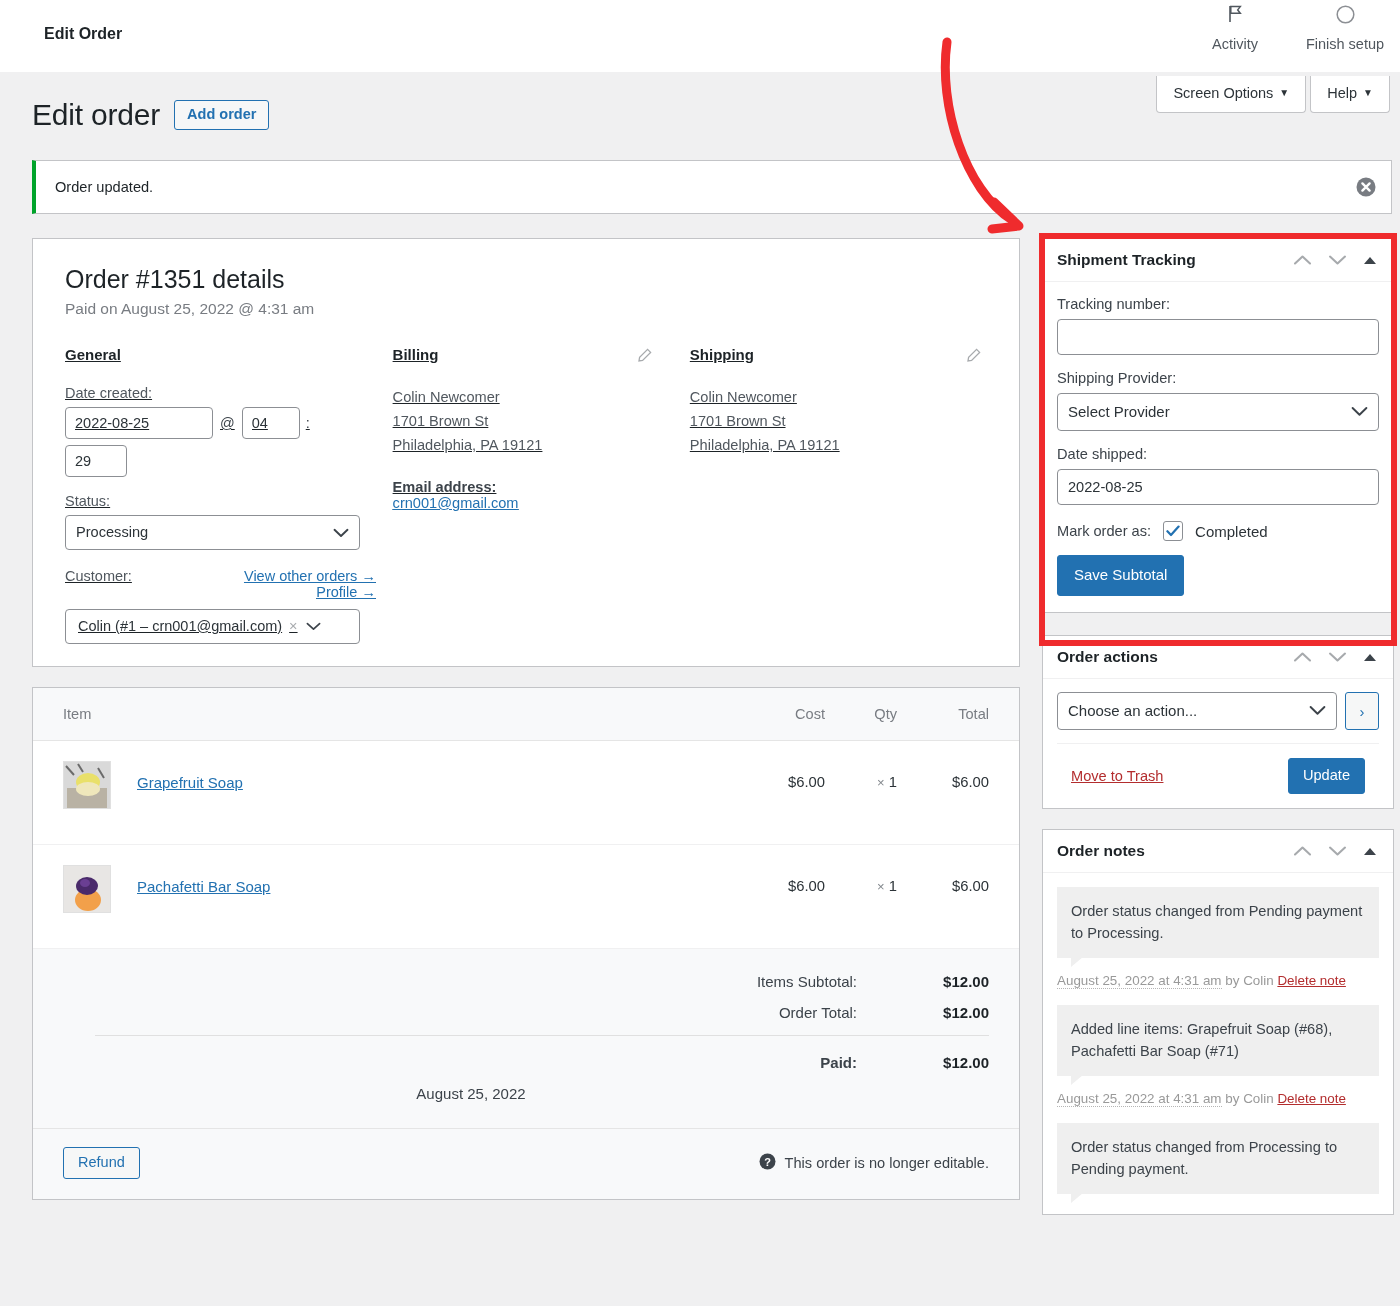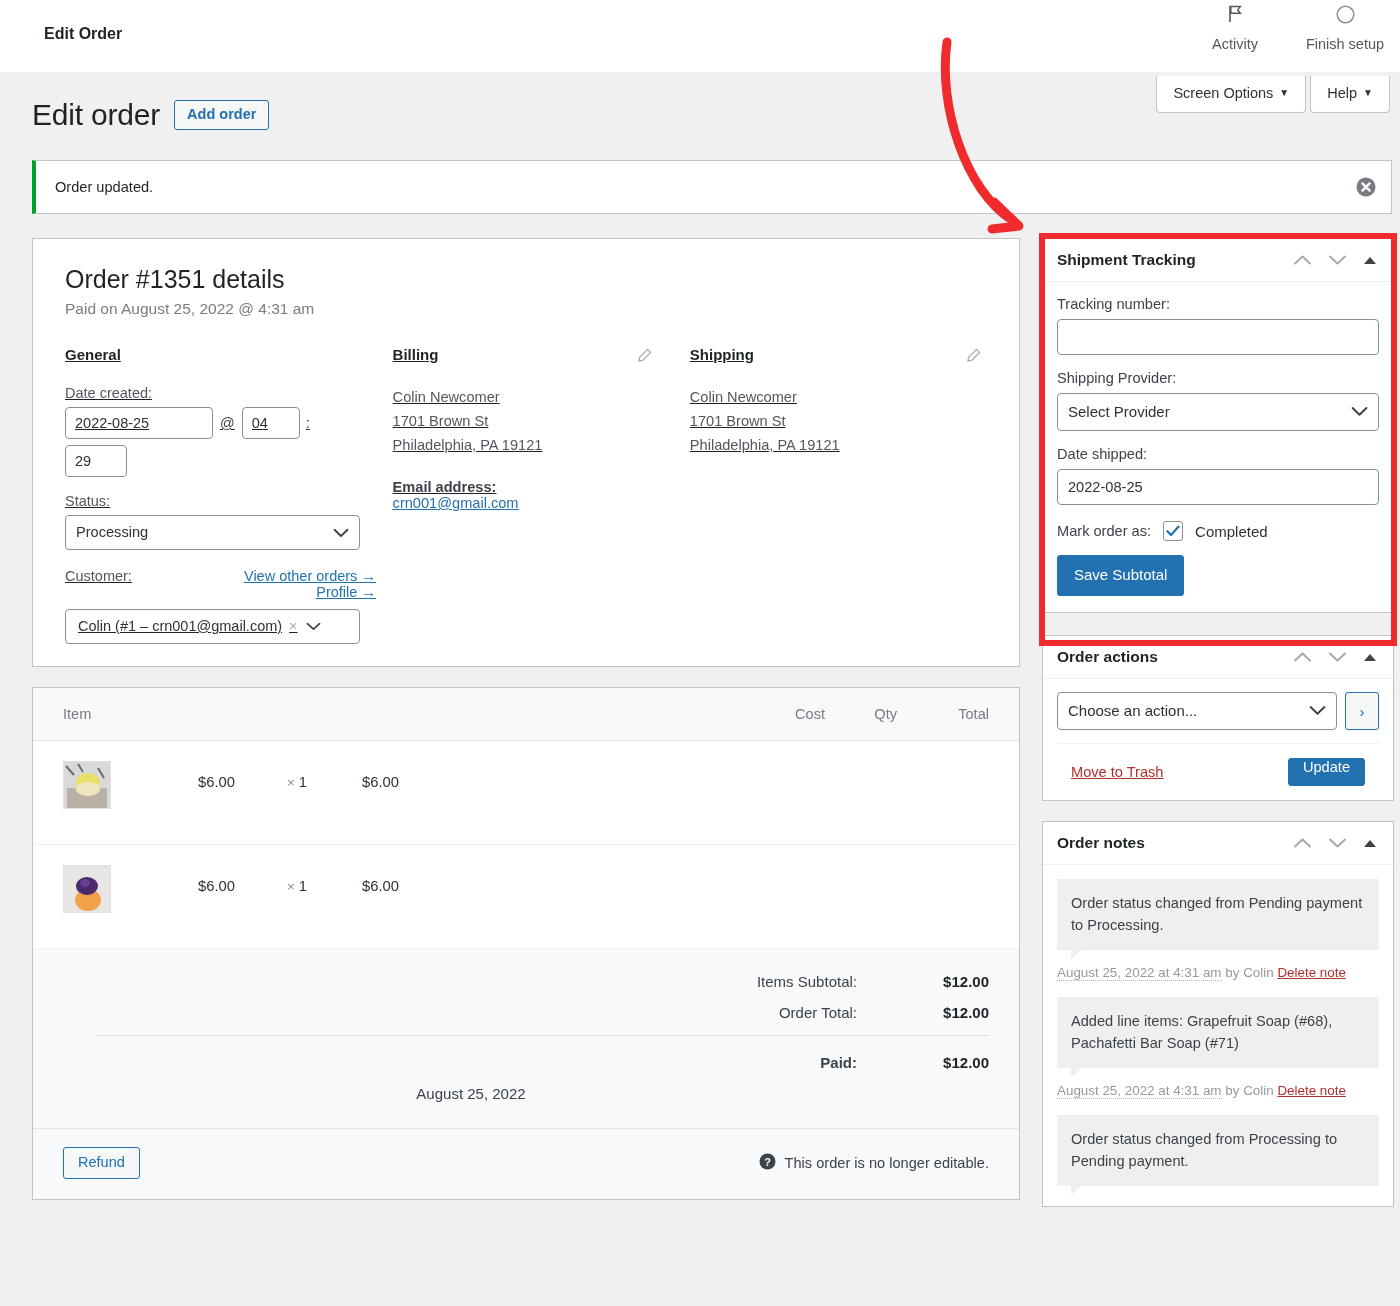"Grapefruit Soap" div.item-name { html: none -> <div> <span>Grapefruit Soap</span> </div> }
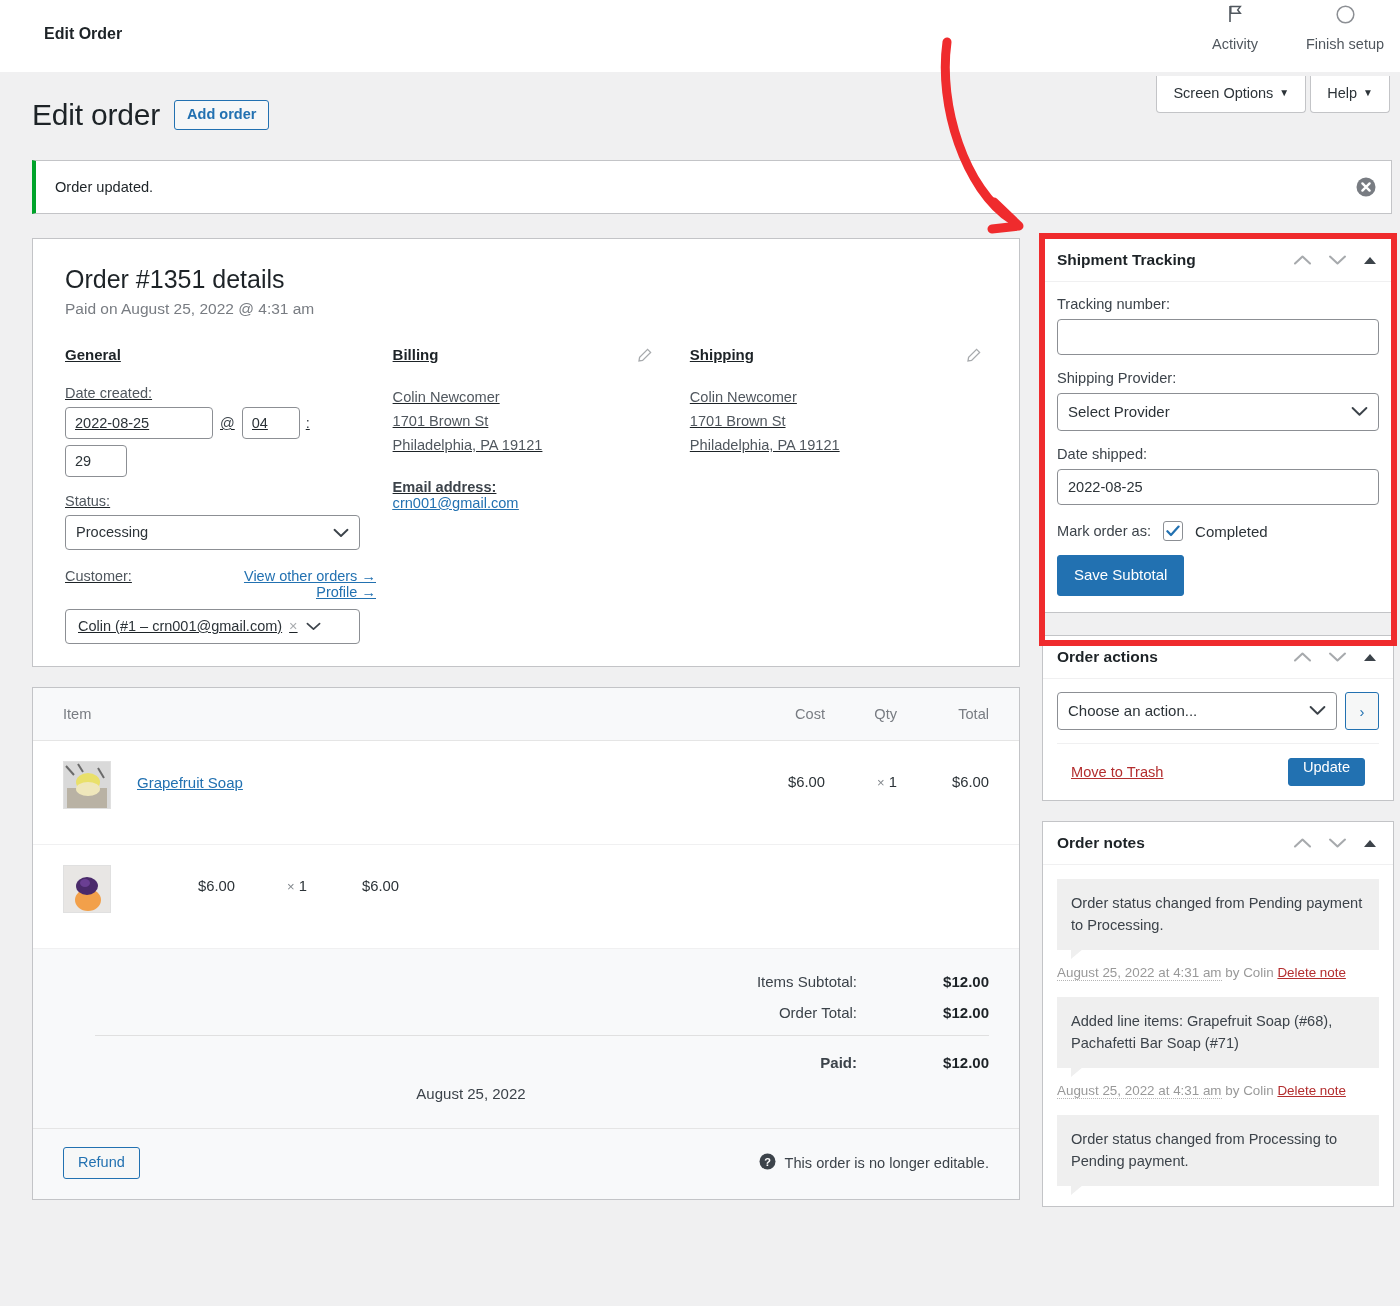"Update" .btn-update { padding: 0 14px 10px -> 8px 14px 10px }
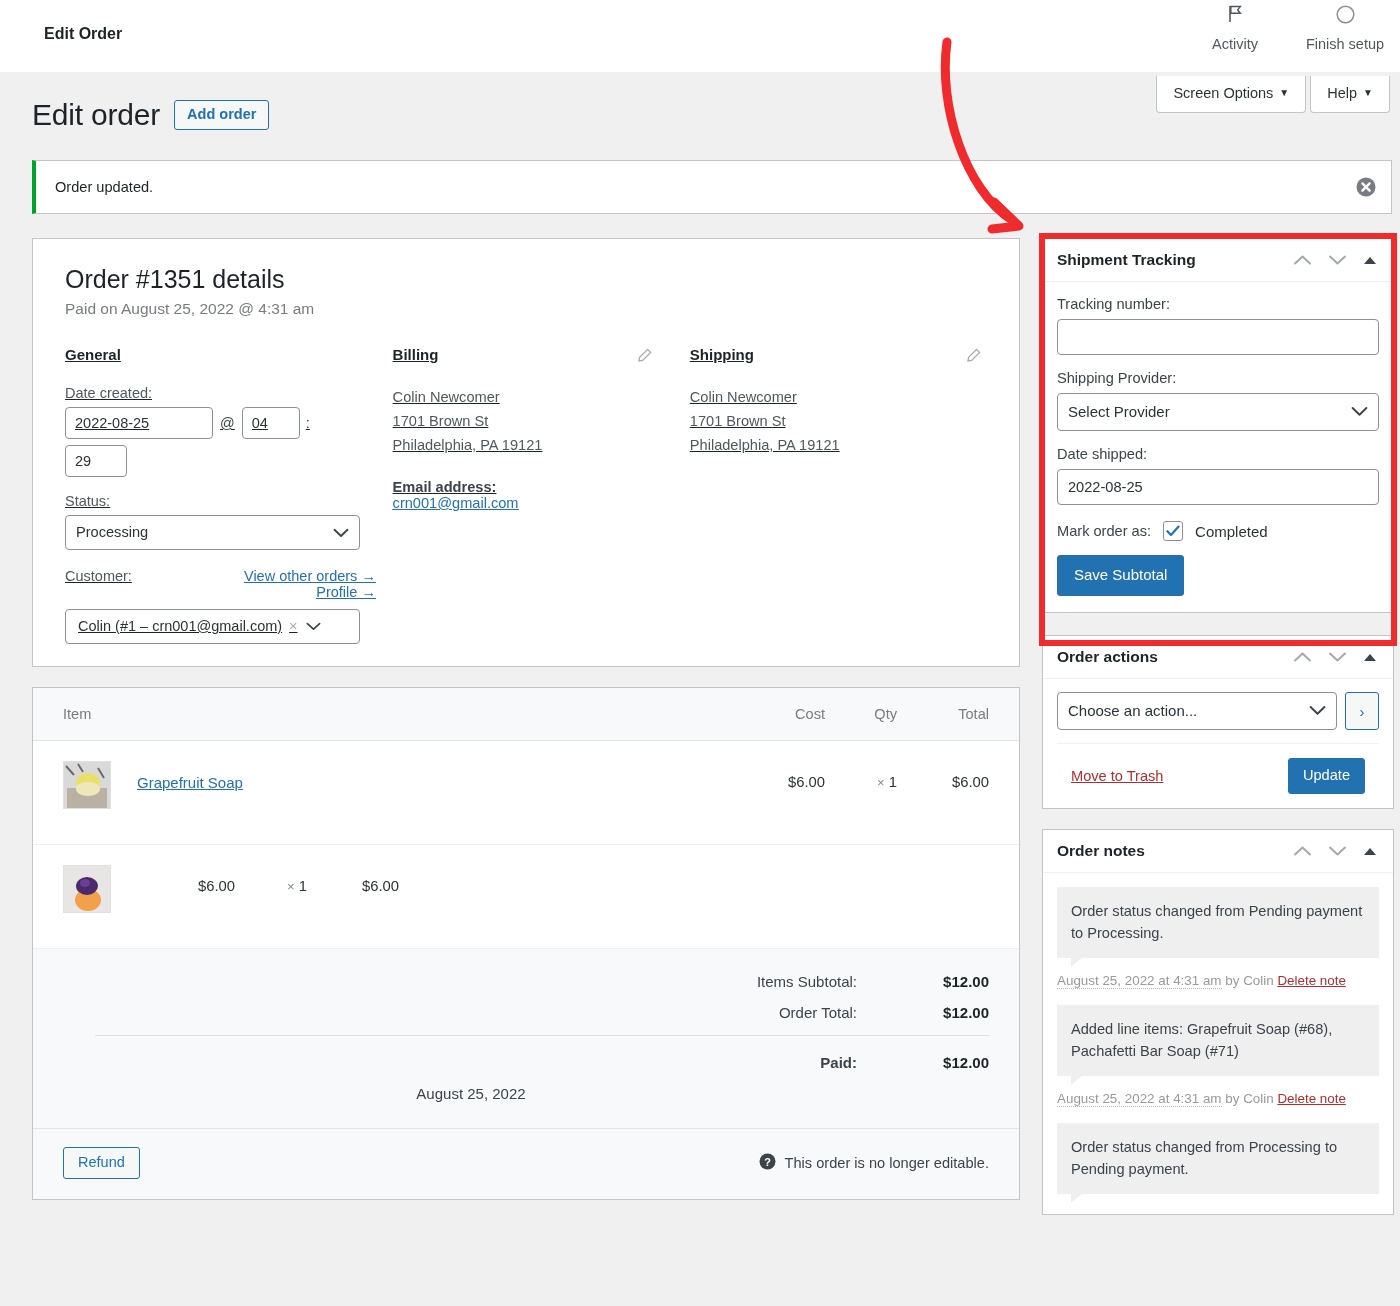"Pachafetti Bar Soap" div.item-name { html: none -> <div> <span>Pachafetti Bar Soap</span> </div> }
